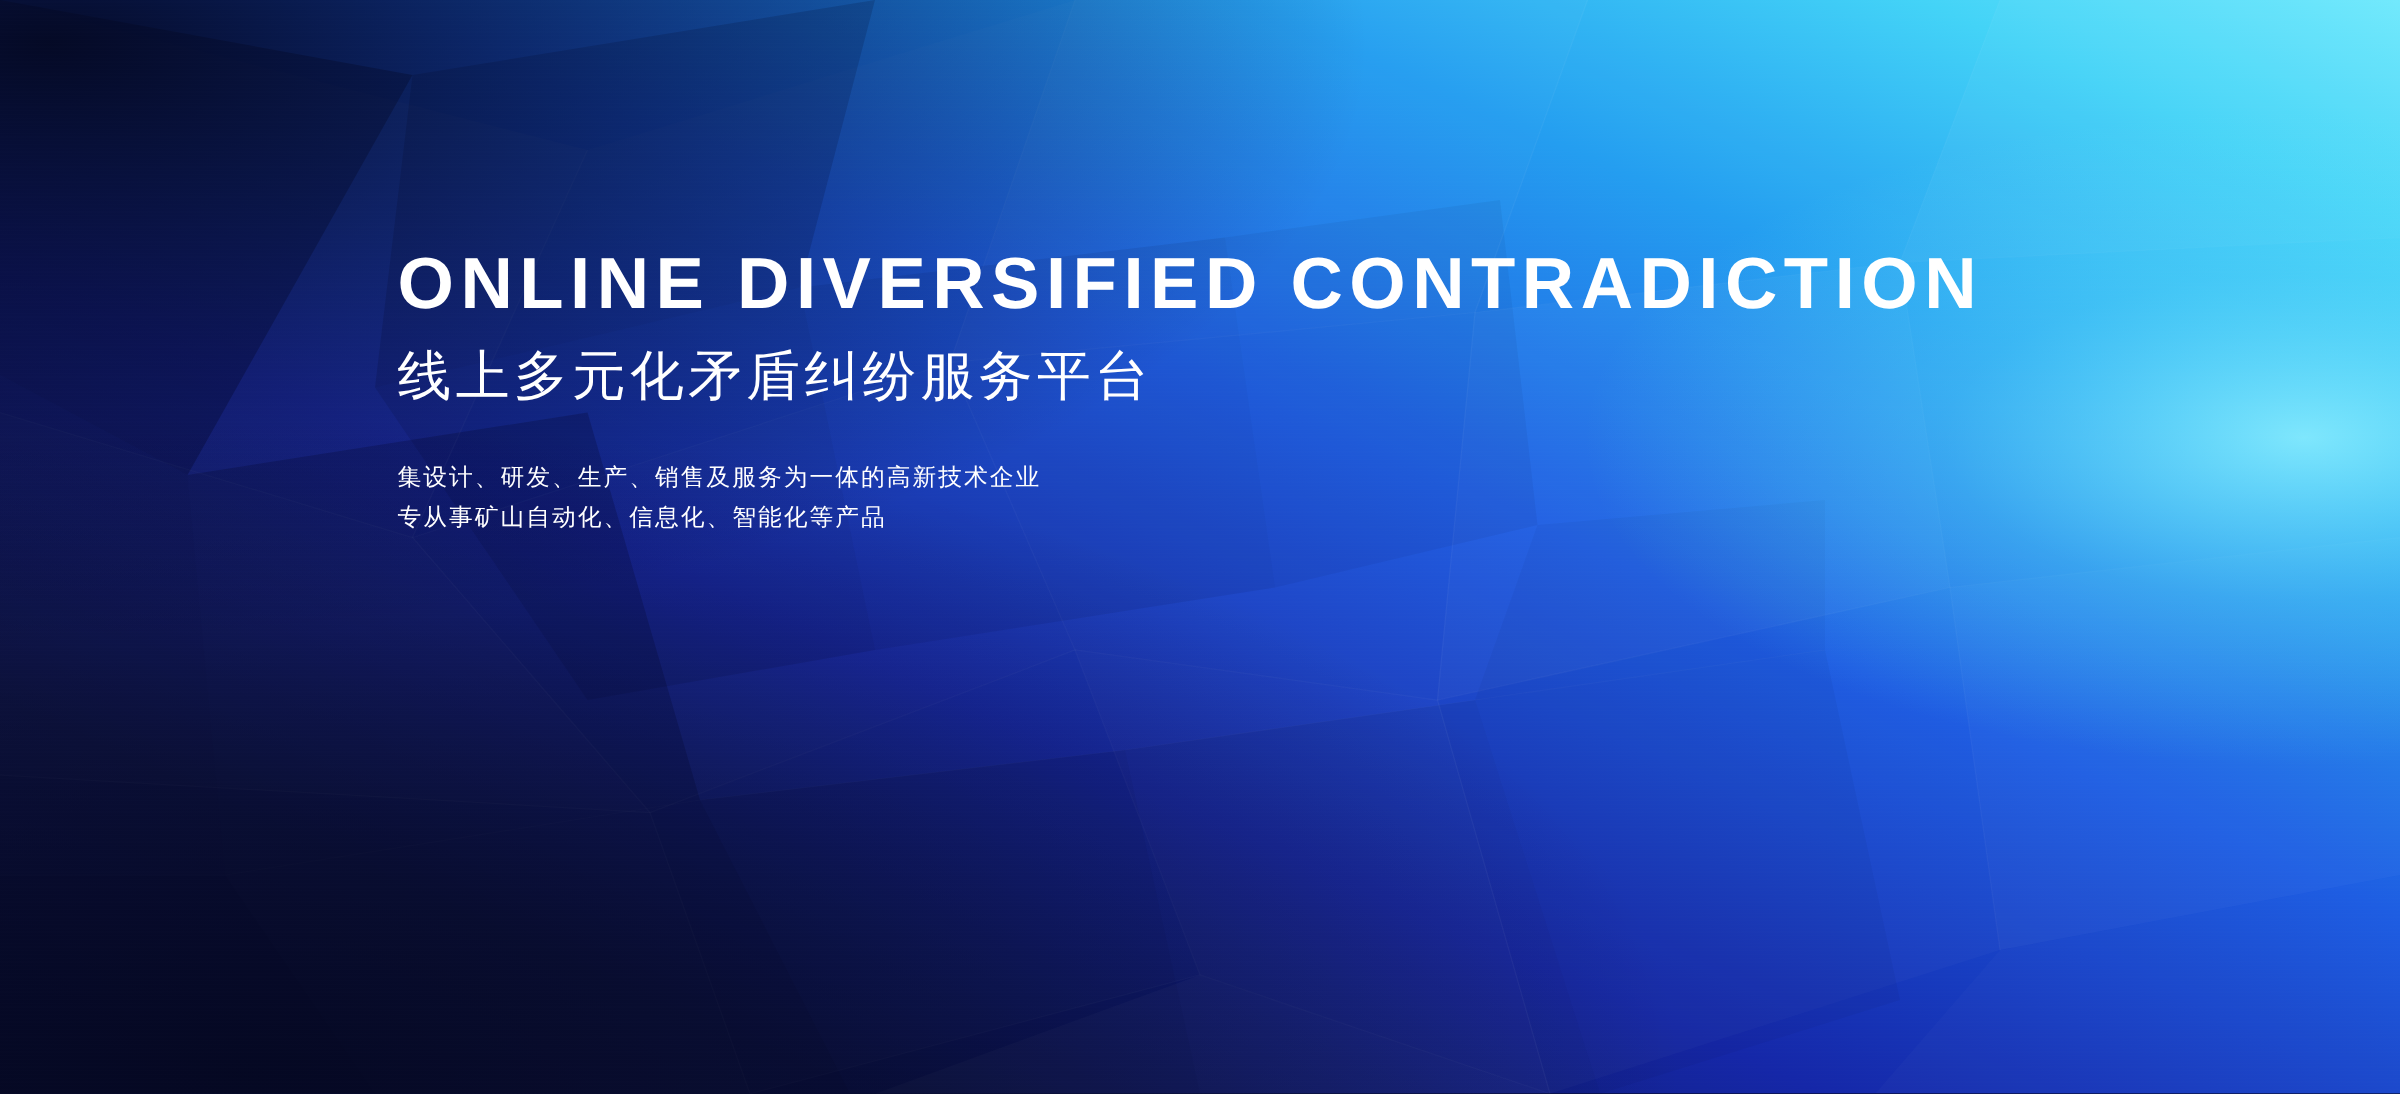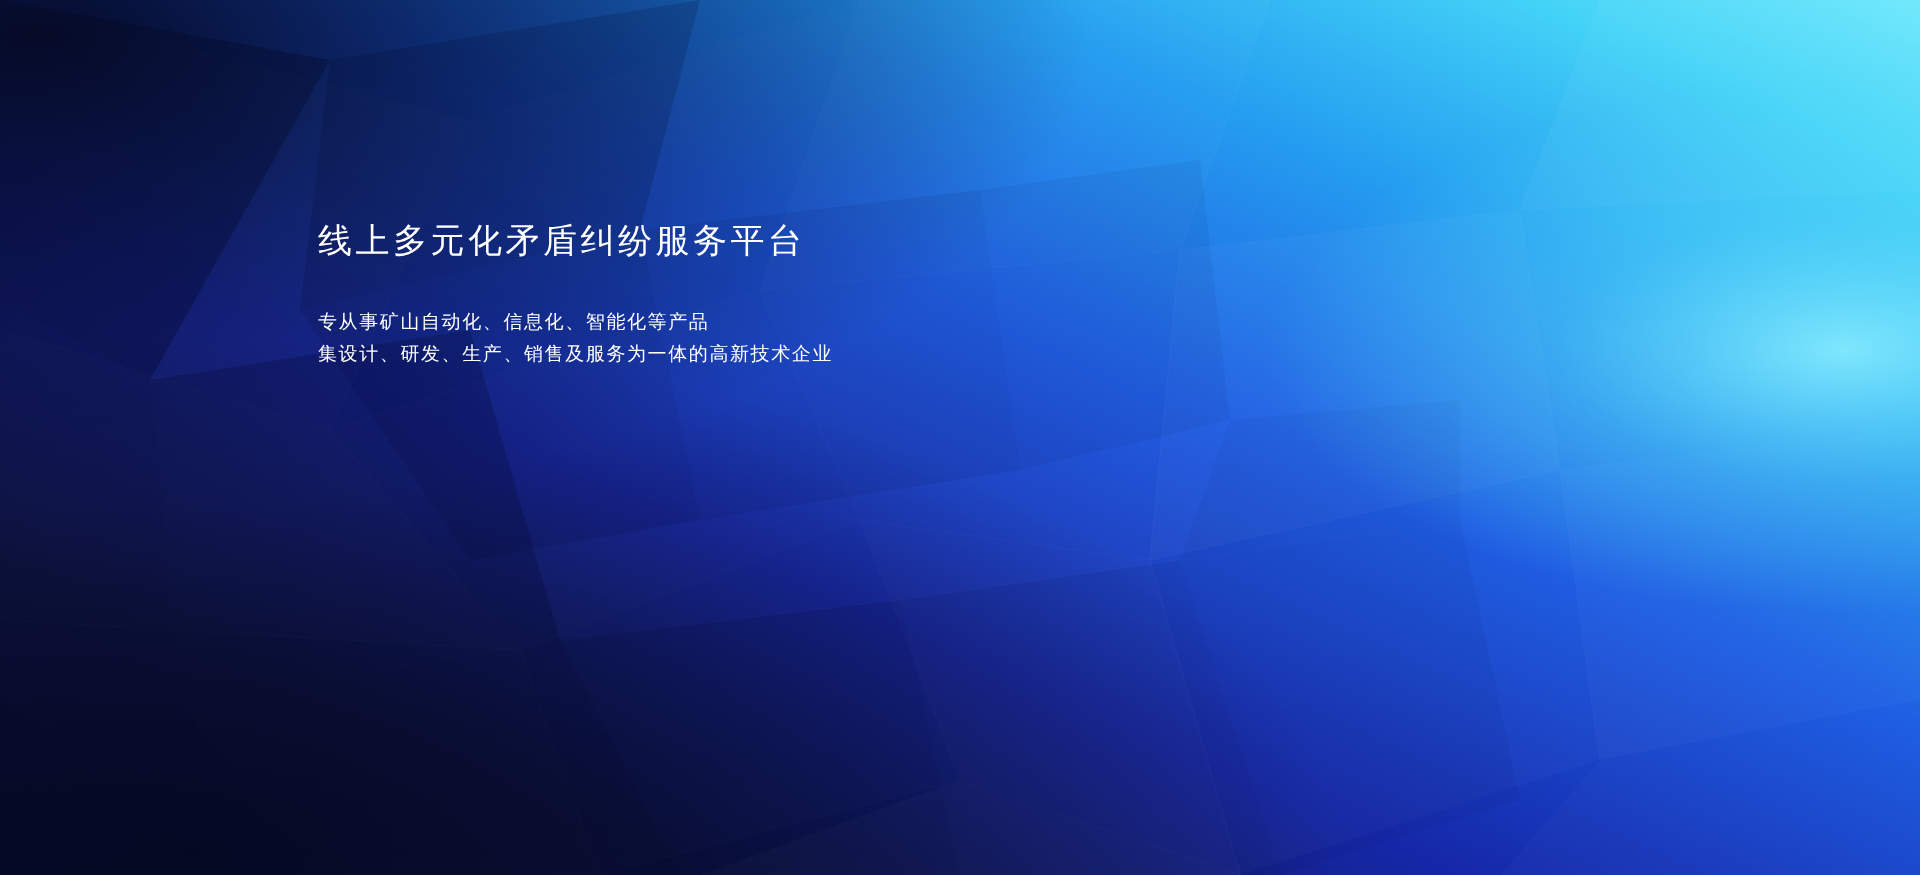"ONLINE DIVERSIFIED CONTRADICTION" span.headline-line { html: none -> <span>ONLINE DIVERSIFIED CONTRADICTION</span> }
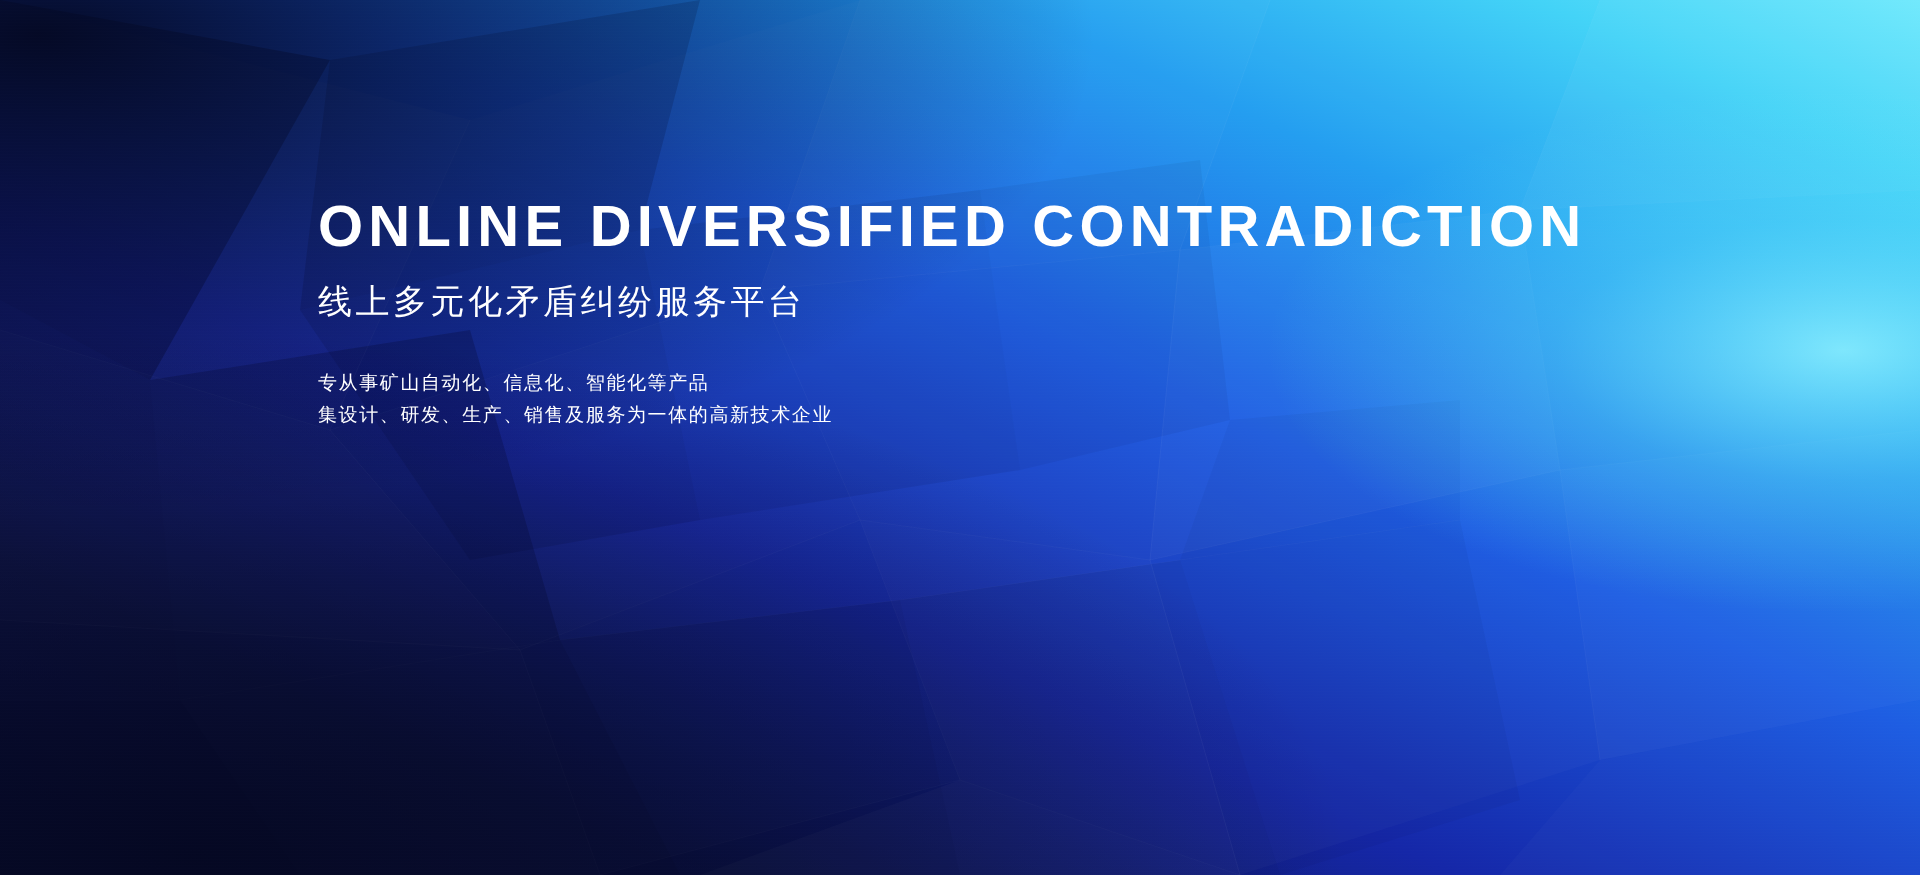"线上多元化矛盾纠纷服务平台" .subtitle { font-size: 34px -> 43px }
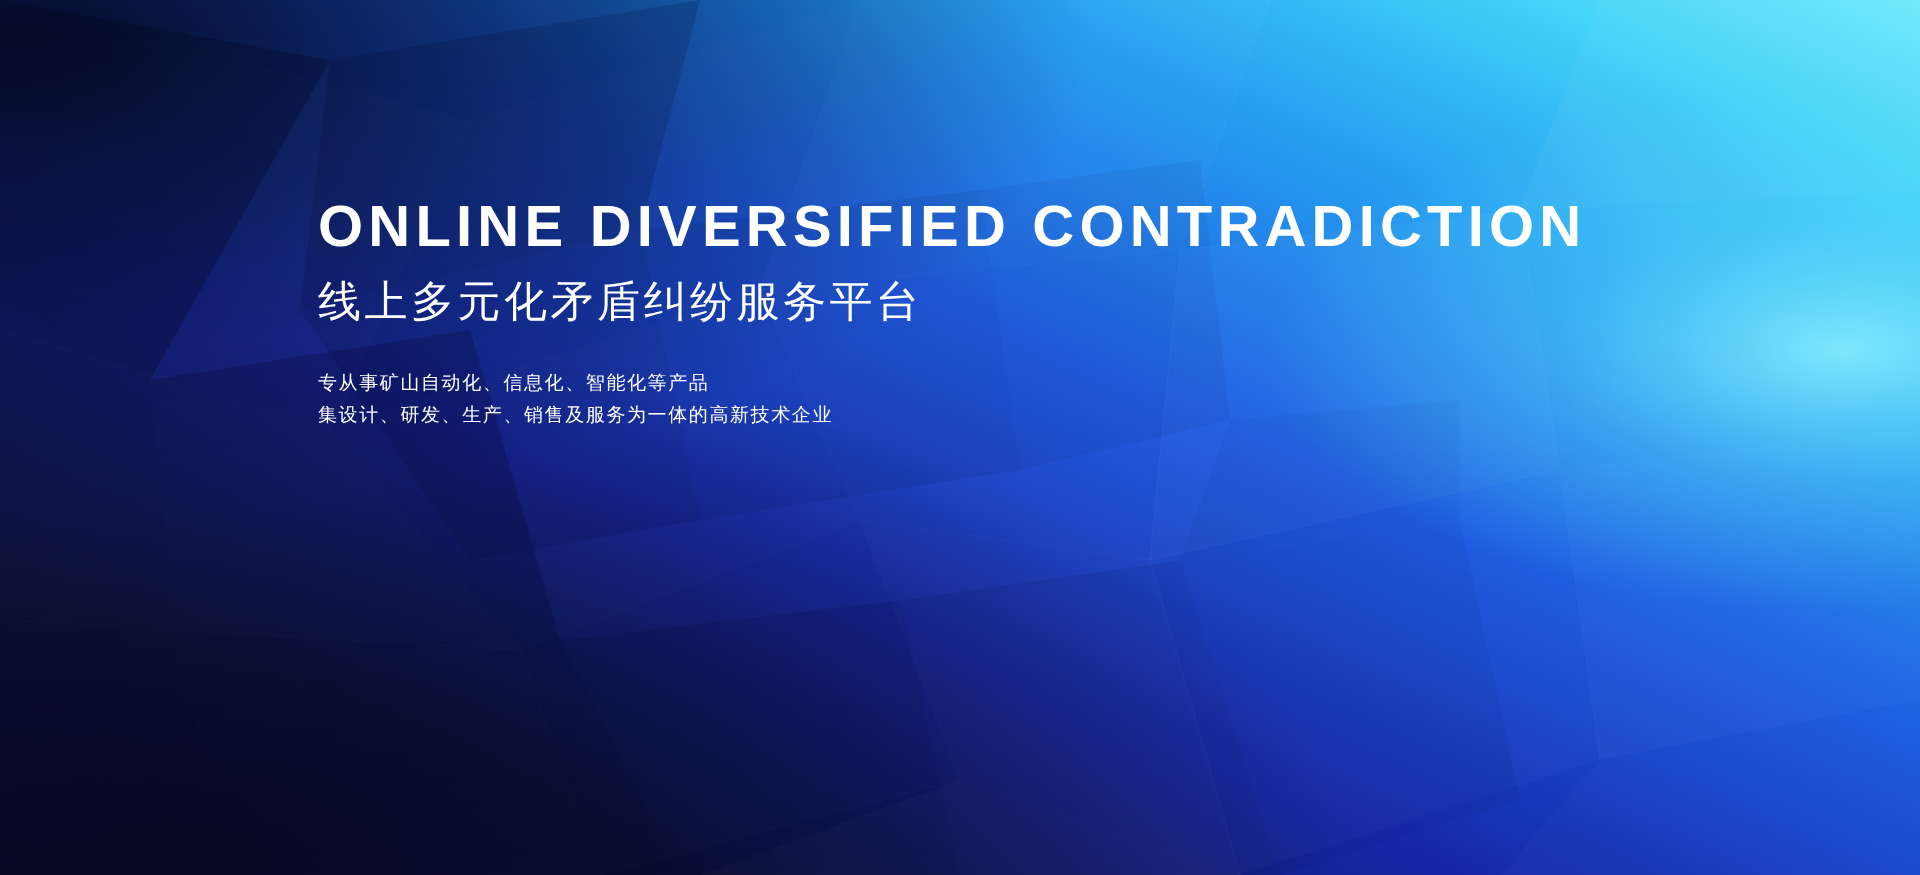"专从事矿山自动化、信息化、智能化等产品" span.body-line { order: before "集设计、研发、生产、销售及服务为一体的高新技术企业" -> after "集设计、研发、生产、销售及服务为一体的高新技术企业" }
